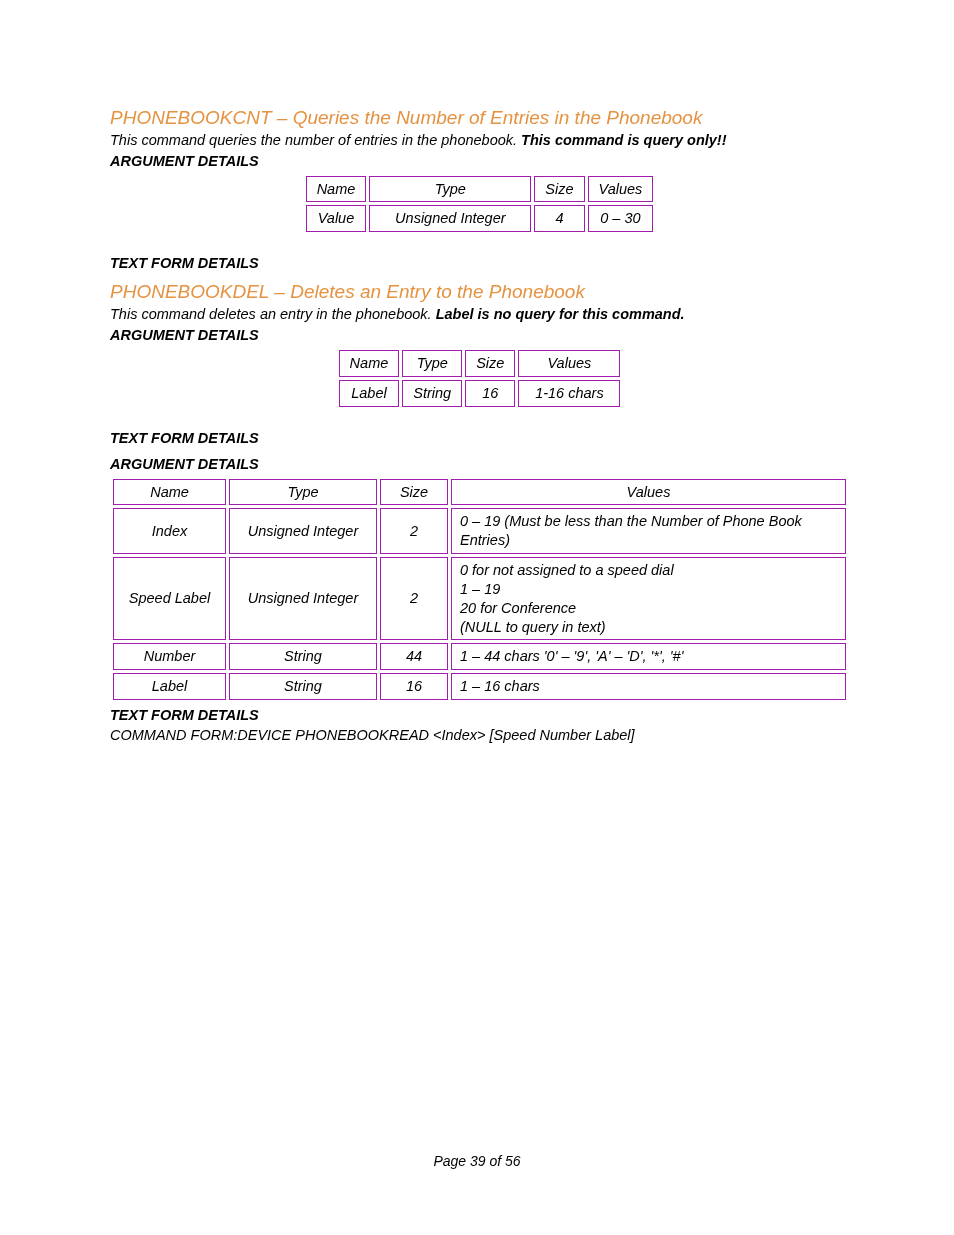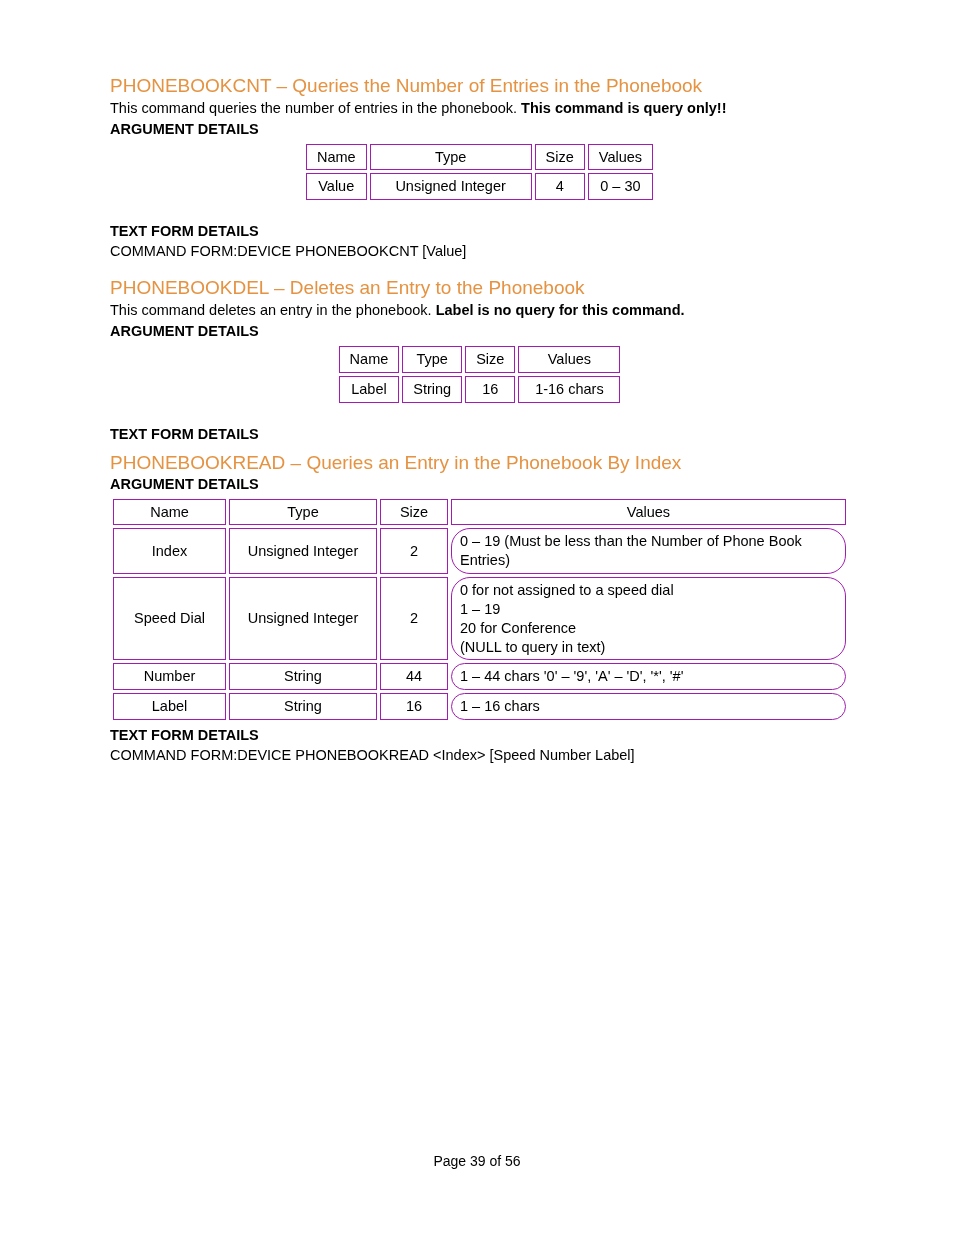"PHONEBOOKCNT – Queries the Number" .page { font-style: none -> italic; padding: 75px 105px 60px 110px -> 107px 105px 60px 110px }
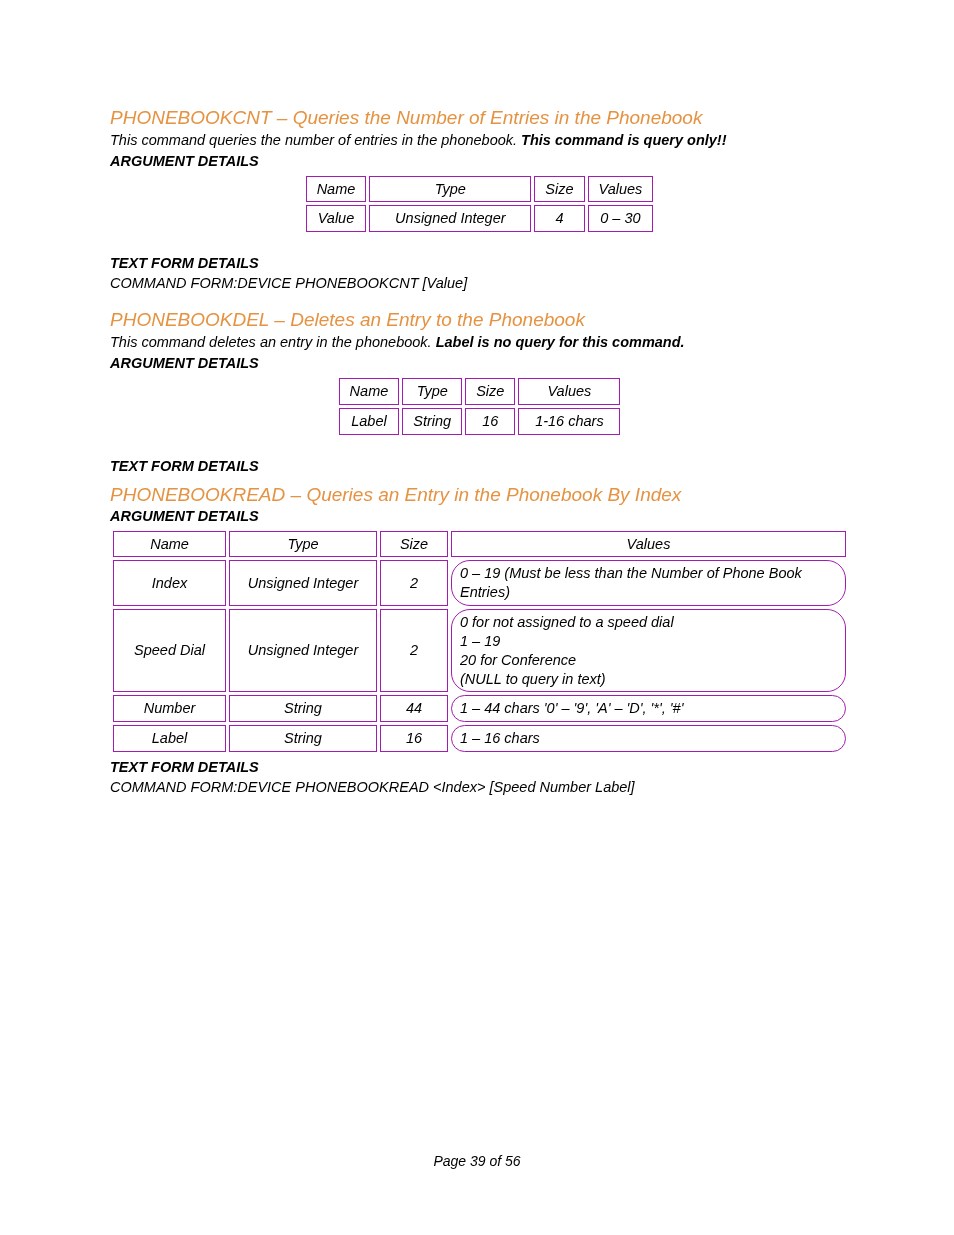"COMMAND FORM:DEVICE PHONEBOOKCNT [Value]" p.text-form { html: <p>COMMAND FORM:DEVICE PHONEBOOKCNT [Value]</p> -> none }
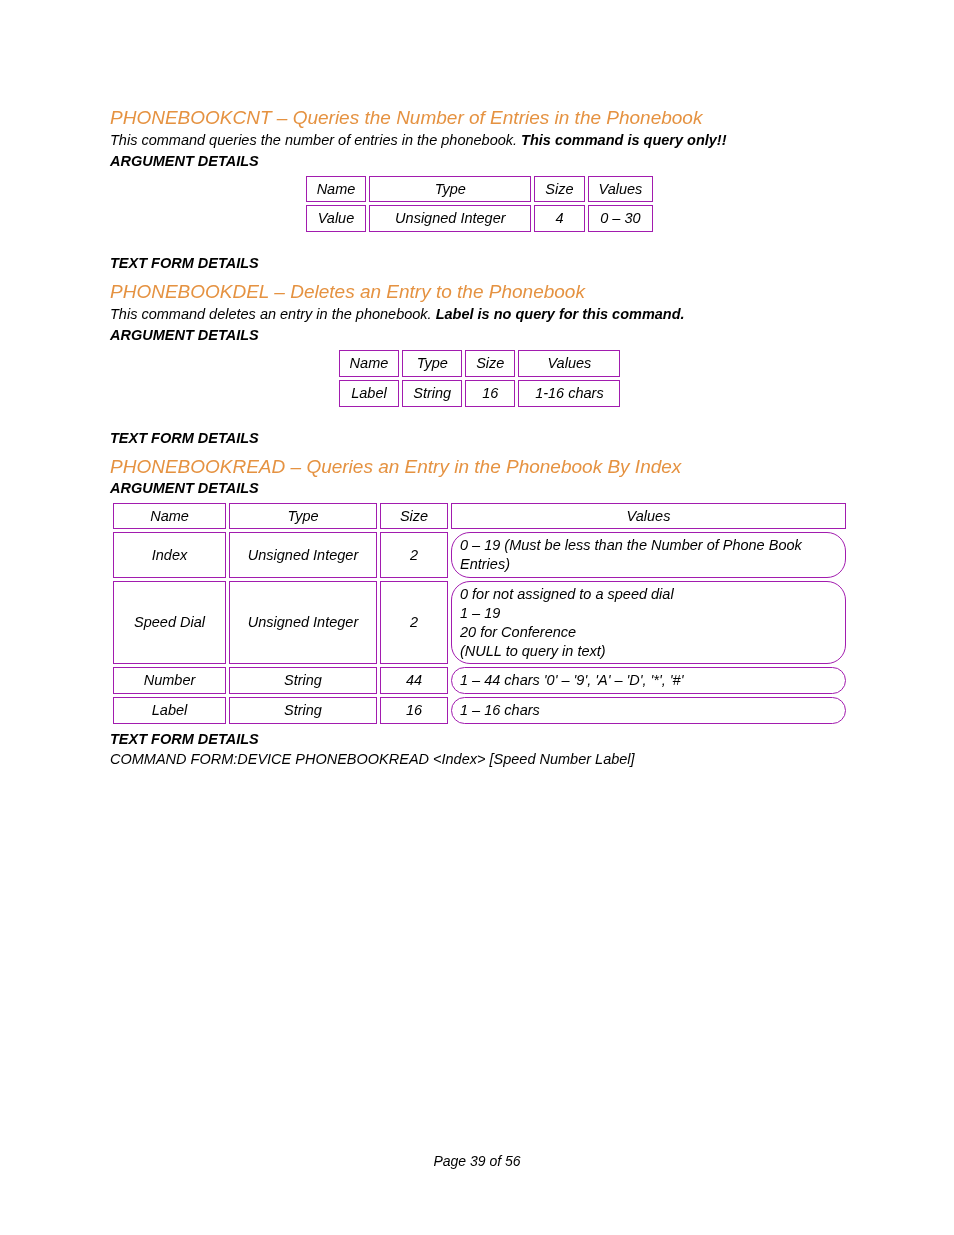"PHONEBOOKREAD – Queries an Entry" h2 { html: <h2>PHONEBOOKREAD – Queries an Entry in the Phonebook By Index</h2> -> none }
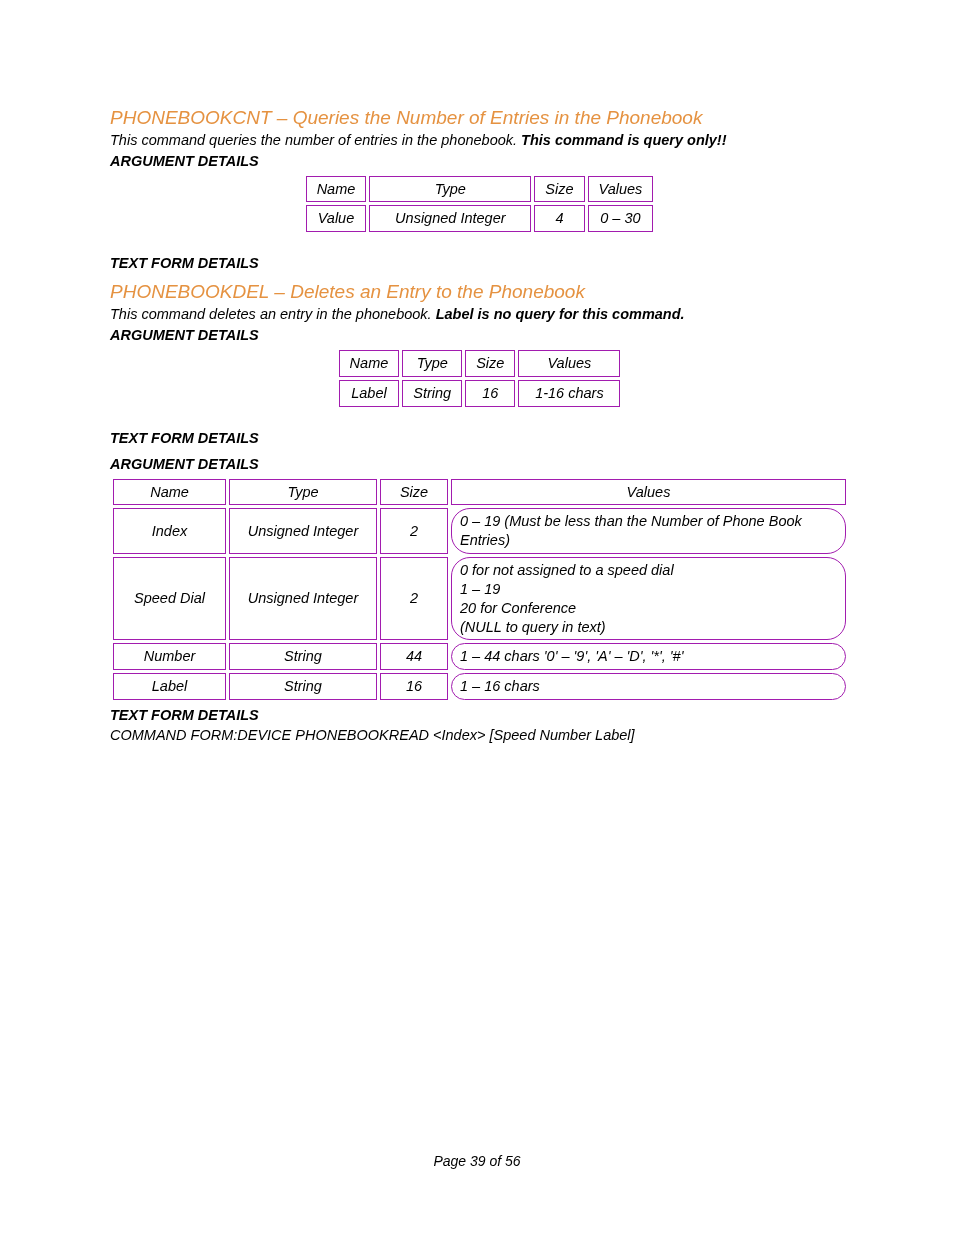"0 – 19 (Must be" .left-cell { border-radius: 19px -> none }
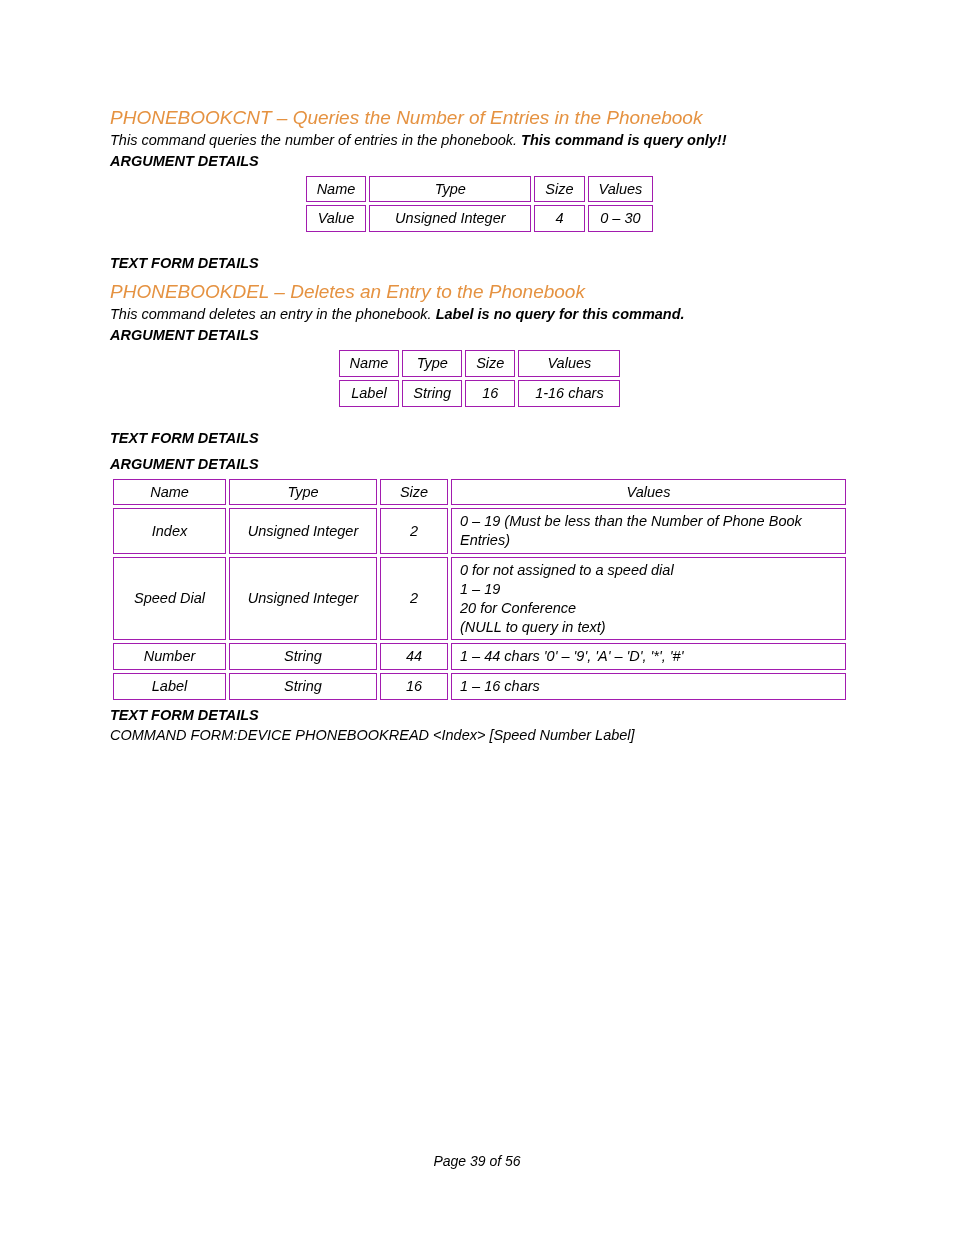"Speed Dial" td { text: Dial -> Label }
